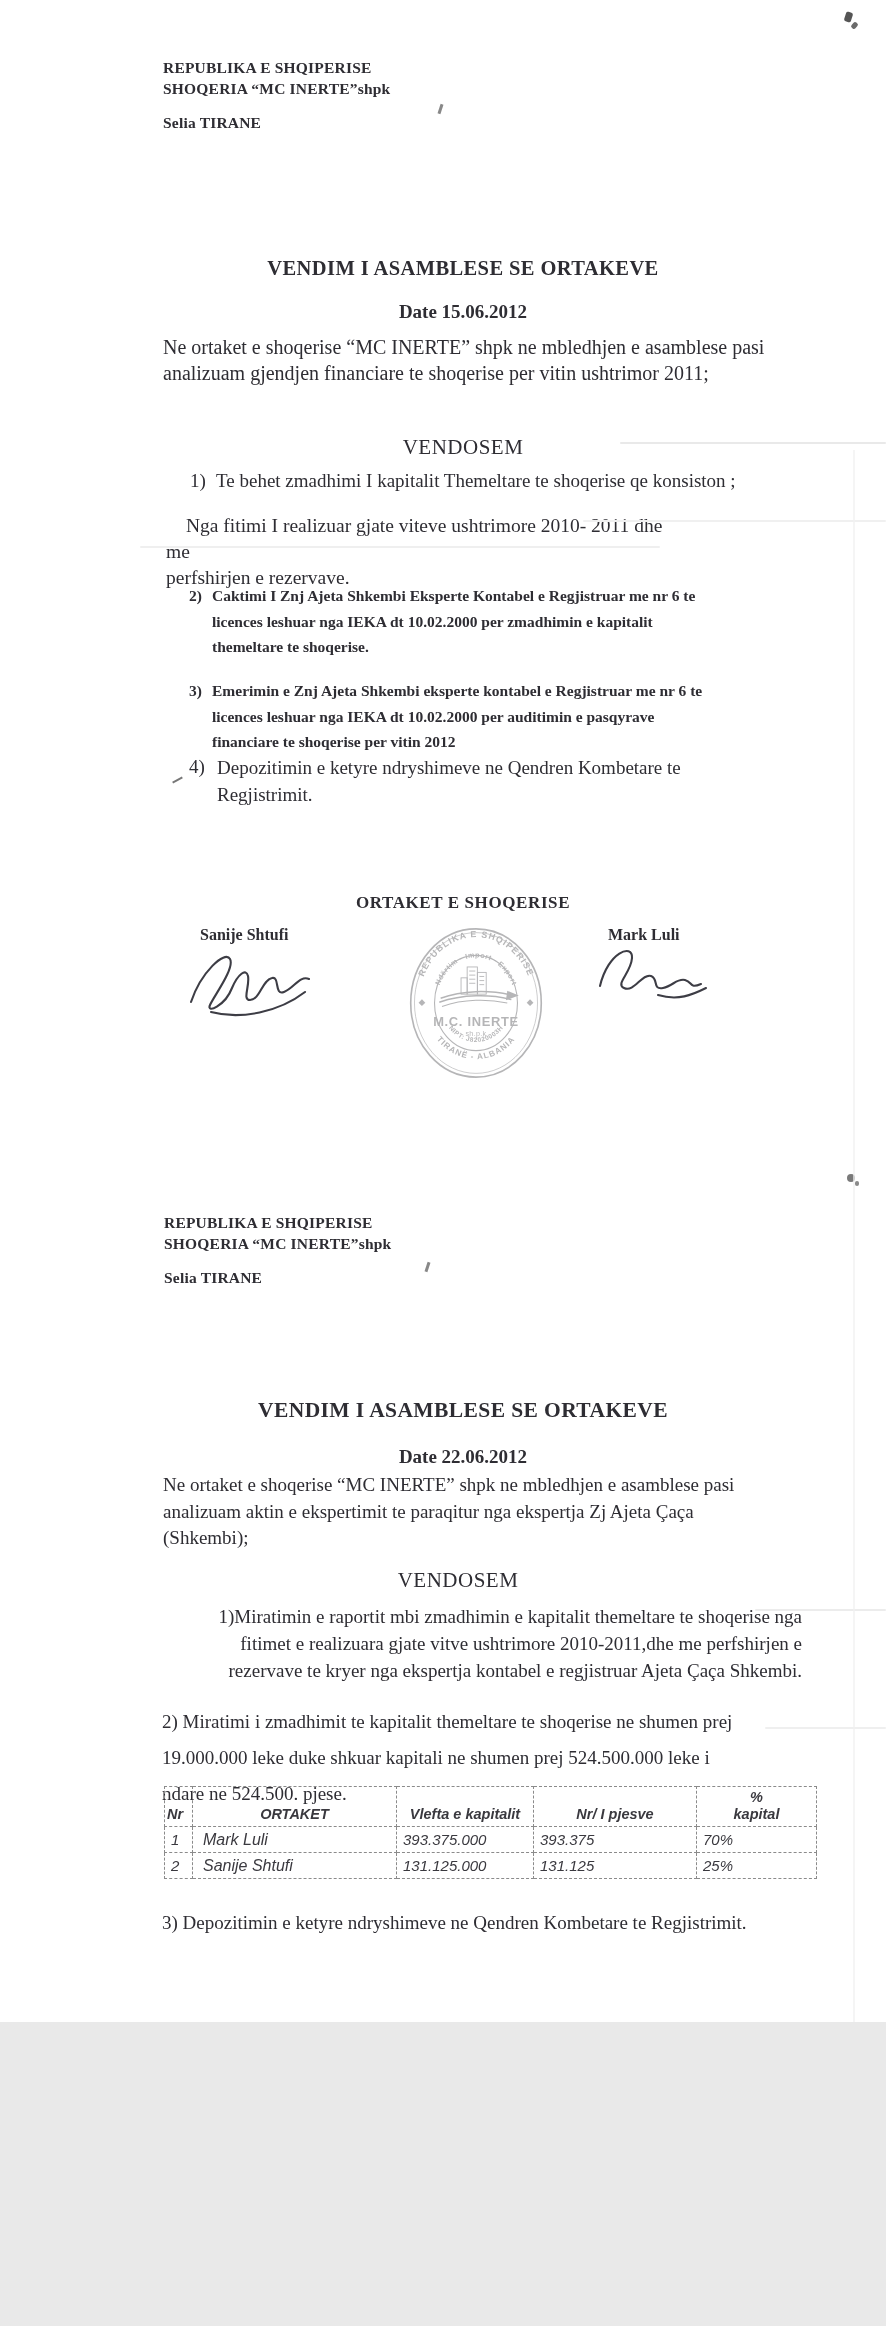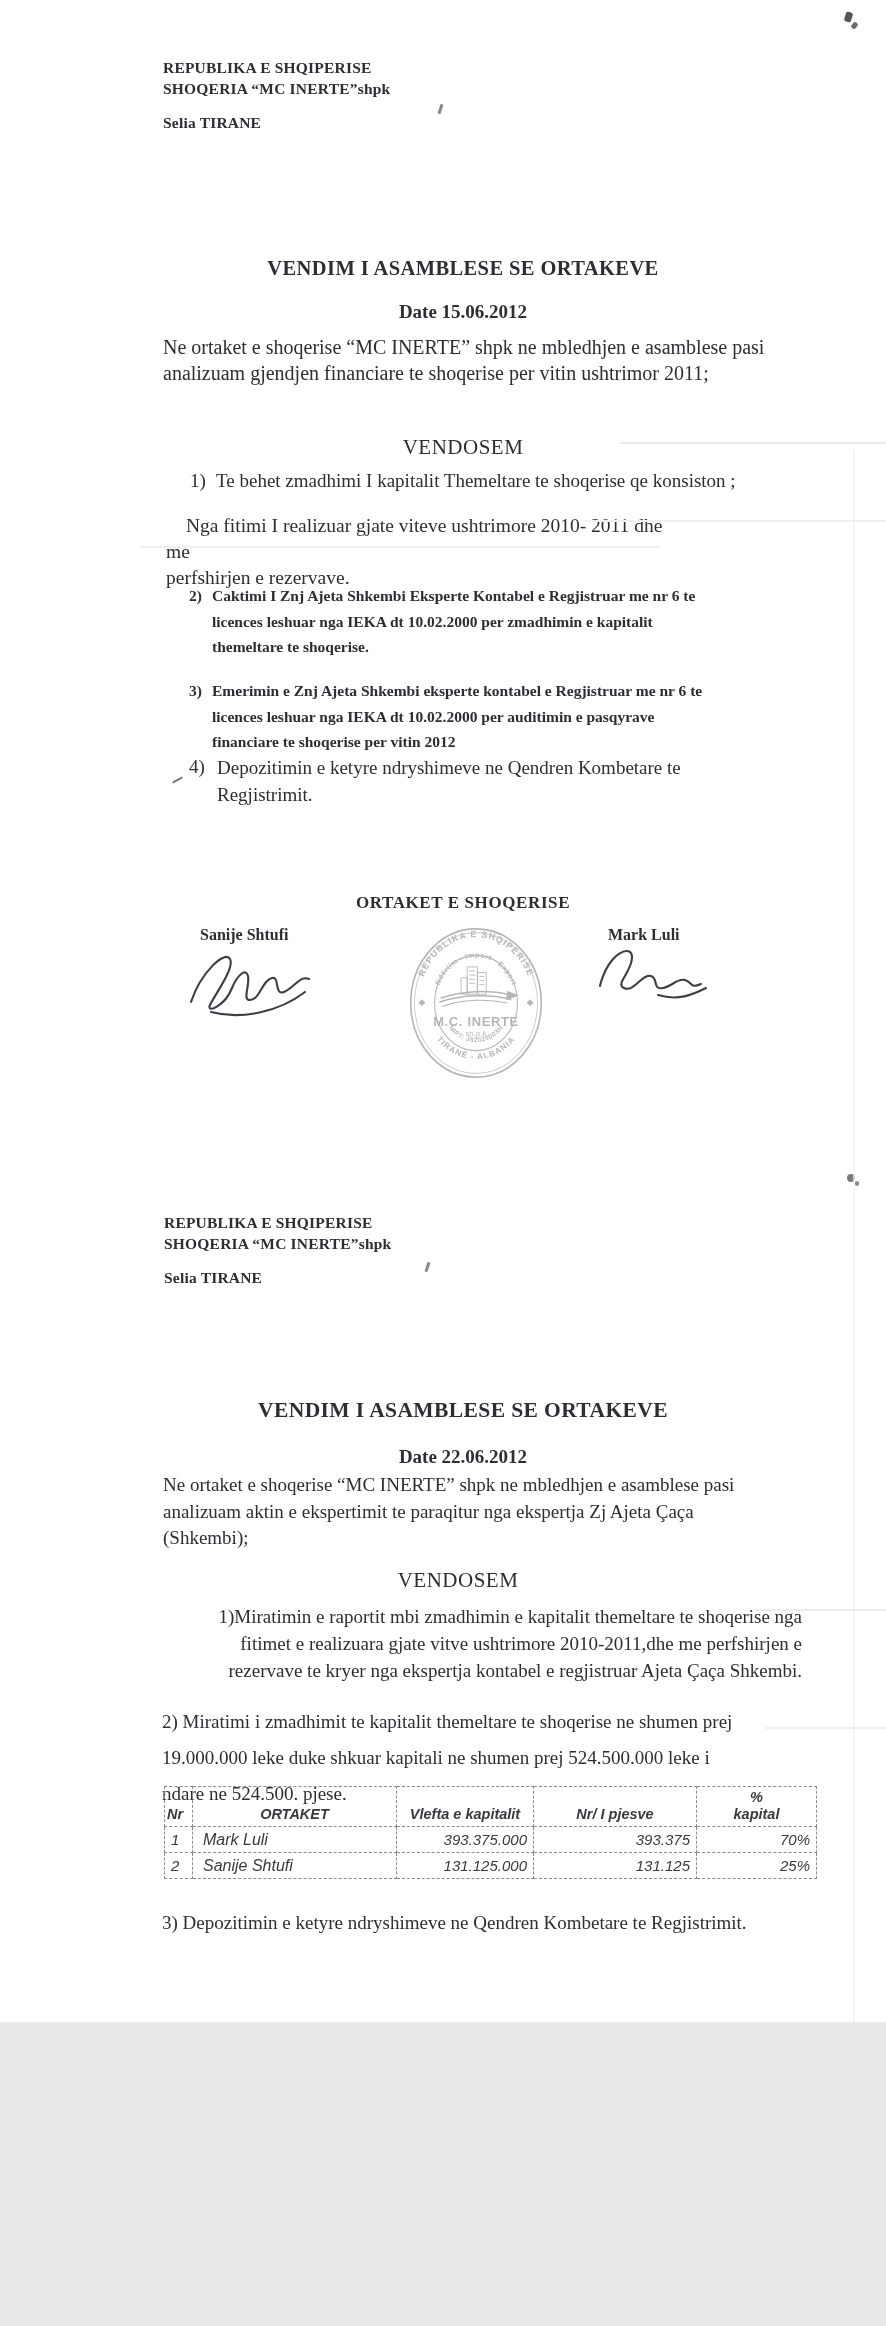"393.375.000" .td-num { text-align: right -> none }
